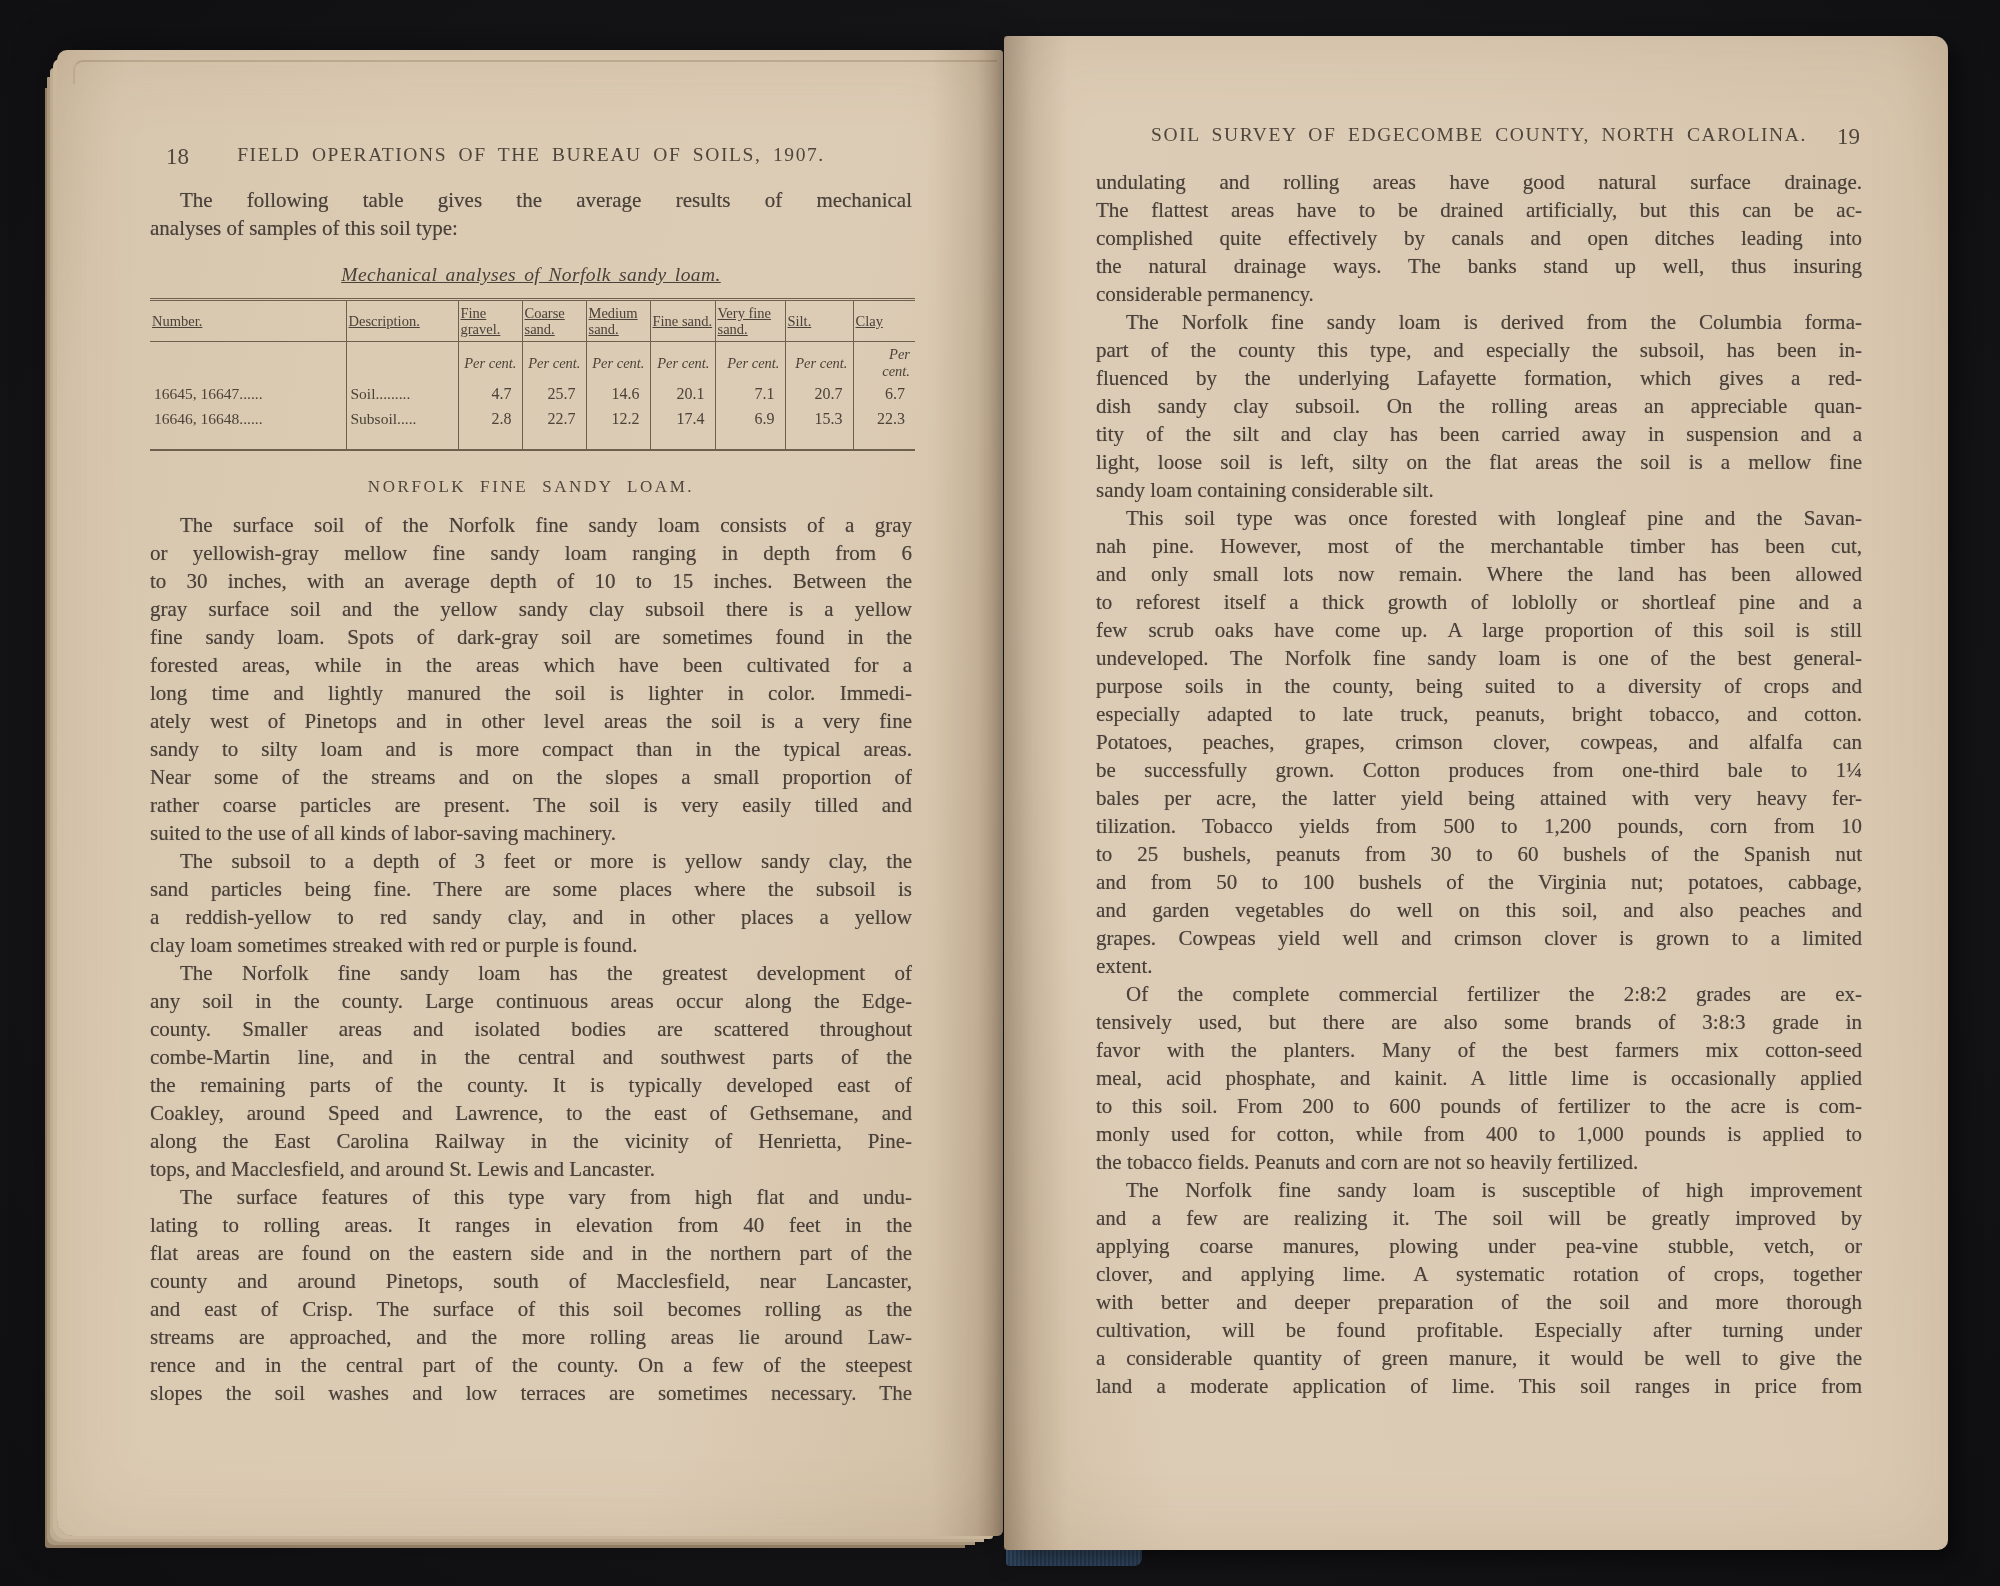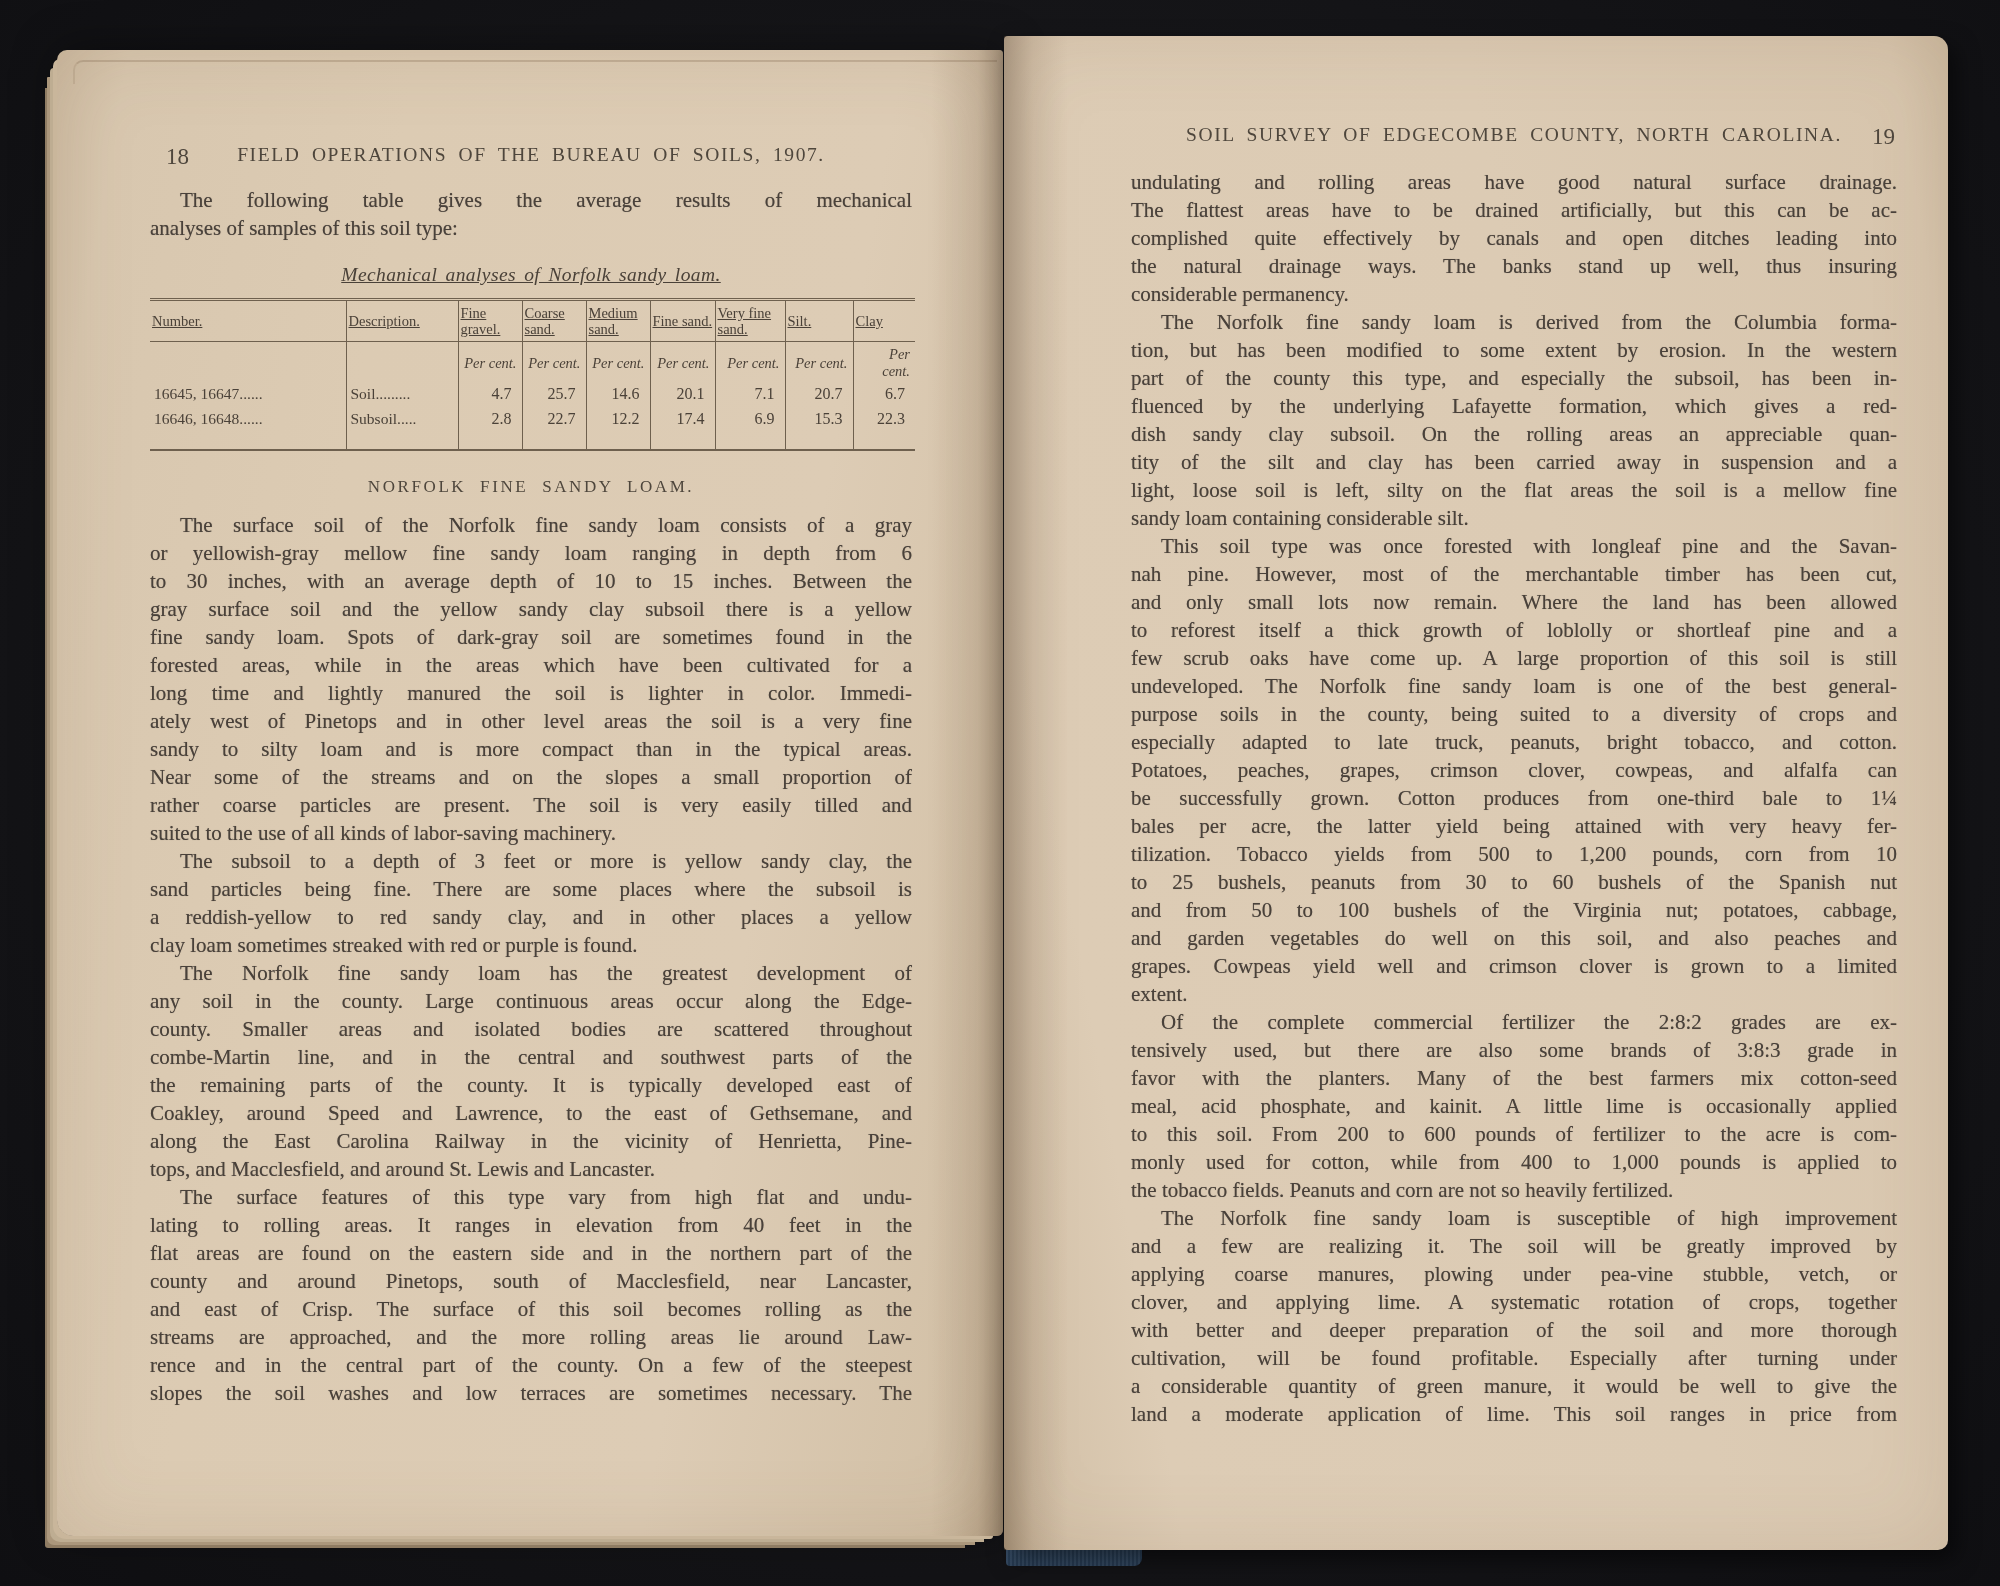"SOIL SURVEY OF EDGECOMBE COUNTY," .content-right { margin-left: 35px -> none }
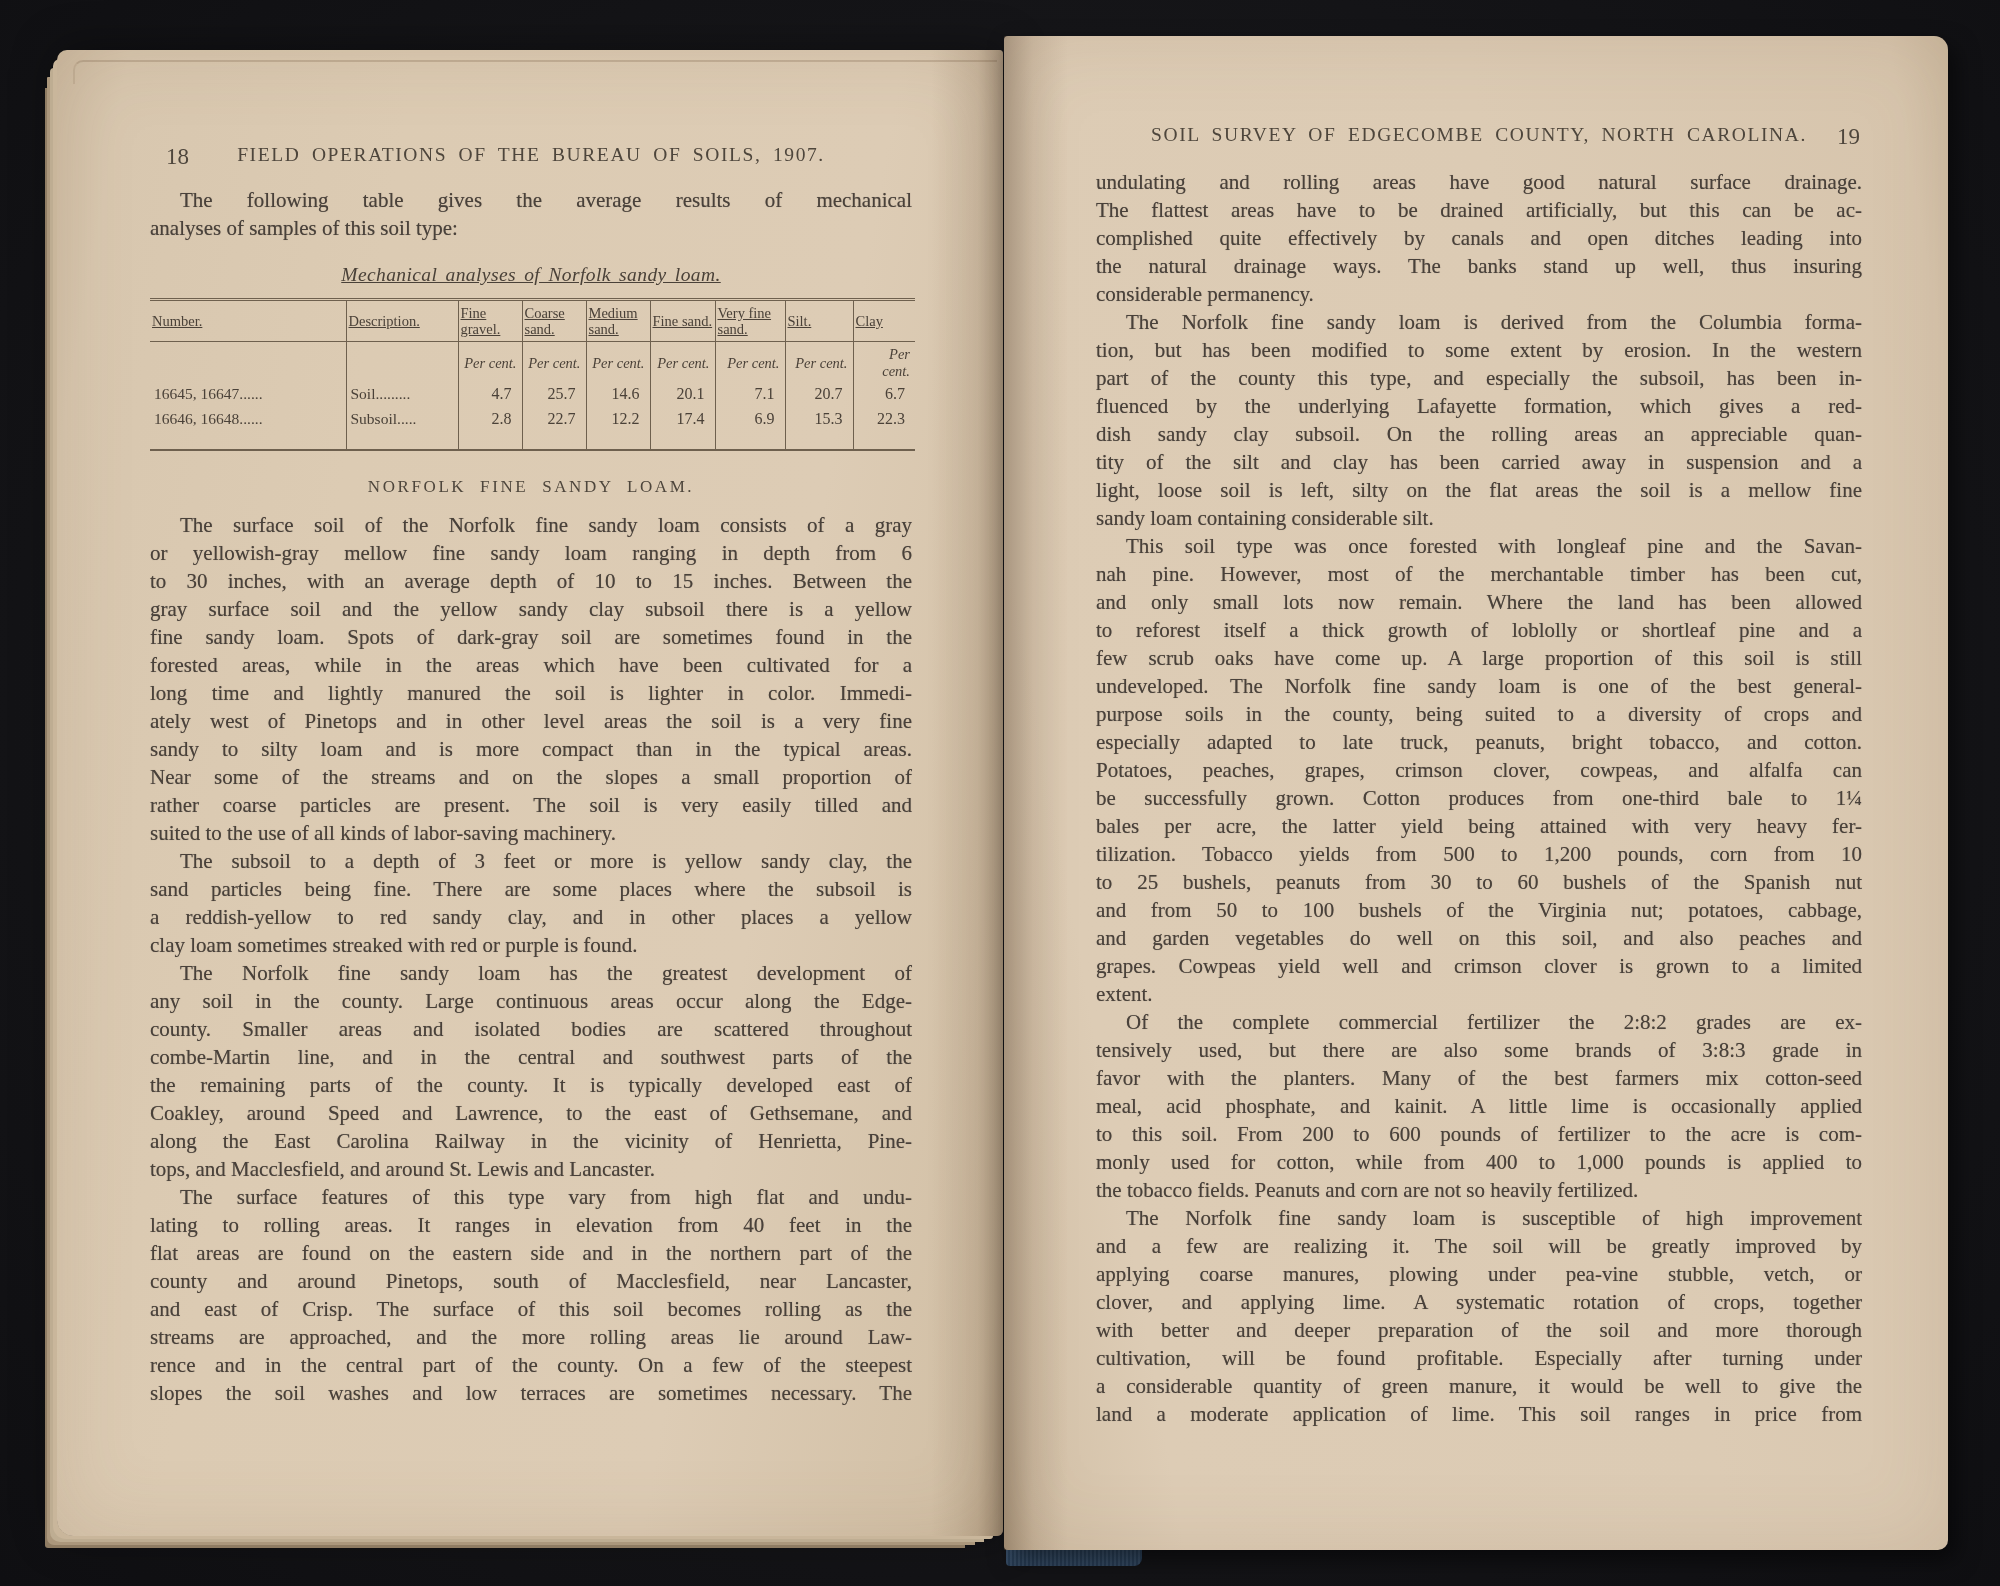"tion, but has been modified" div.pline { html: <div>tion, but has been modified to some extent by erosion. In the western</div> -> none }
